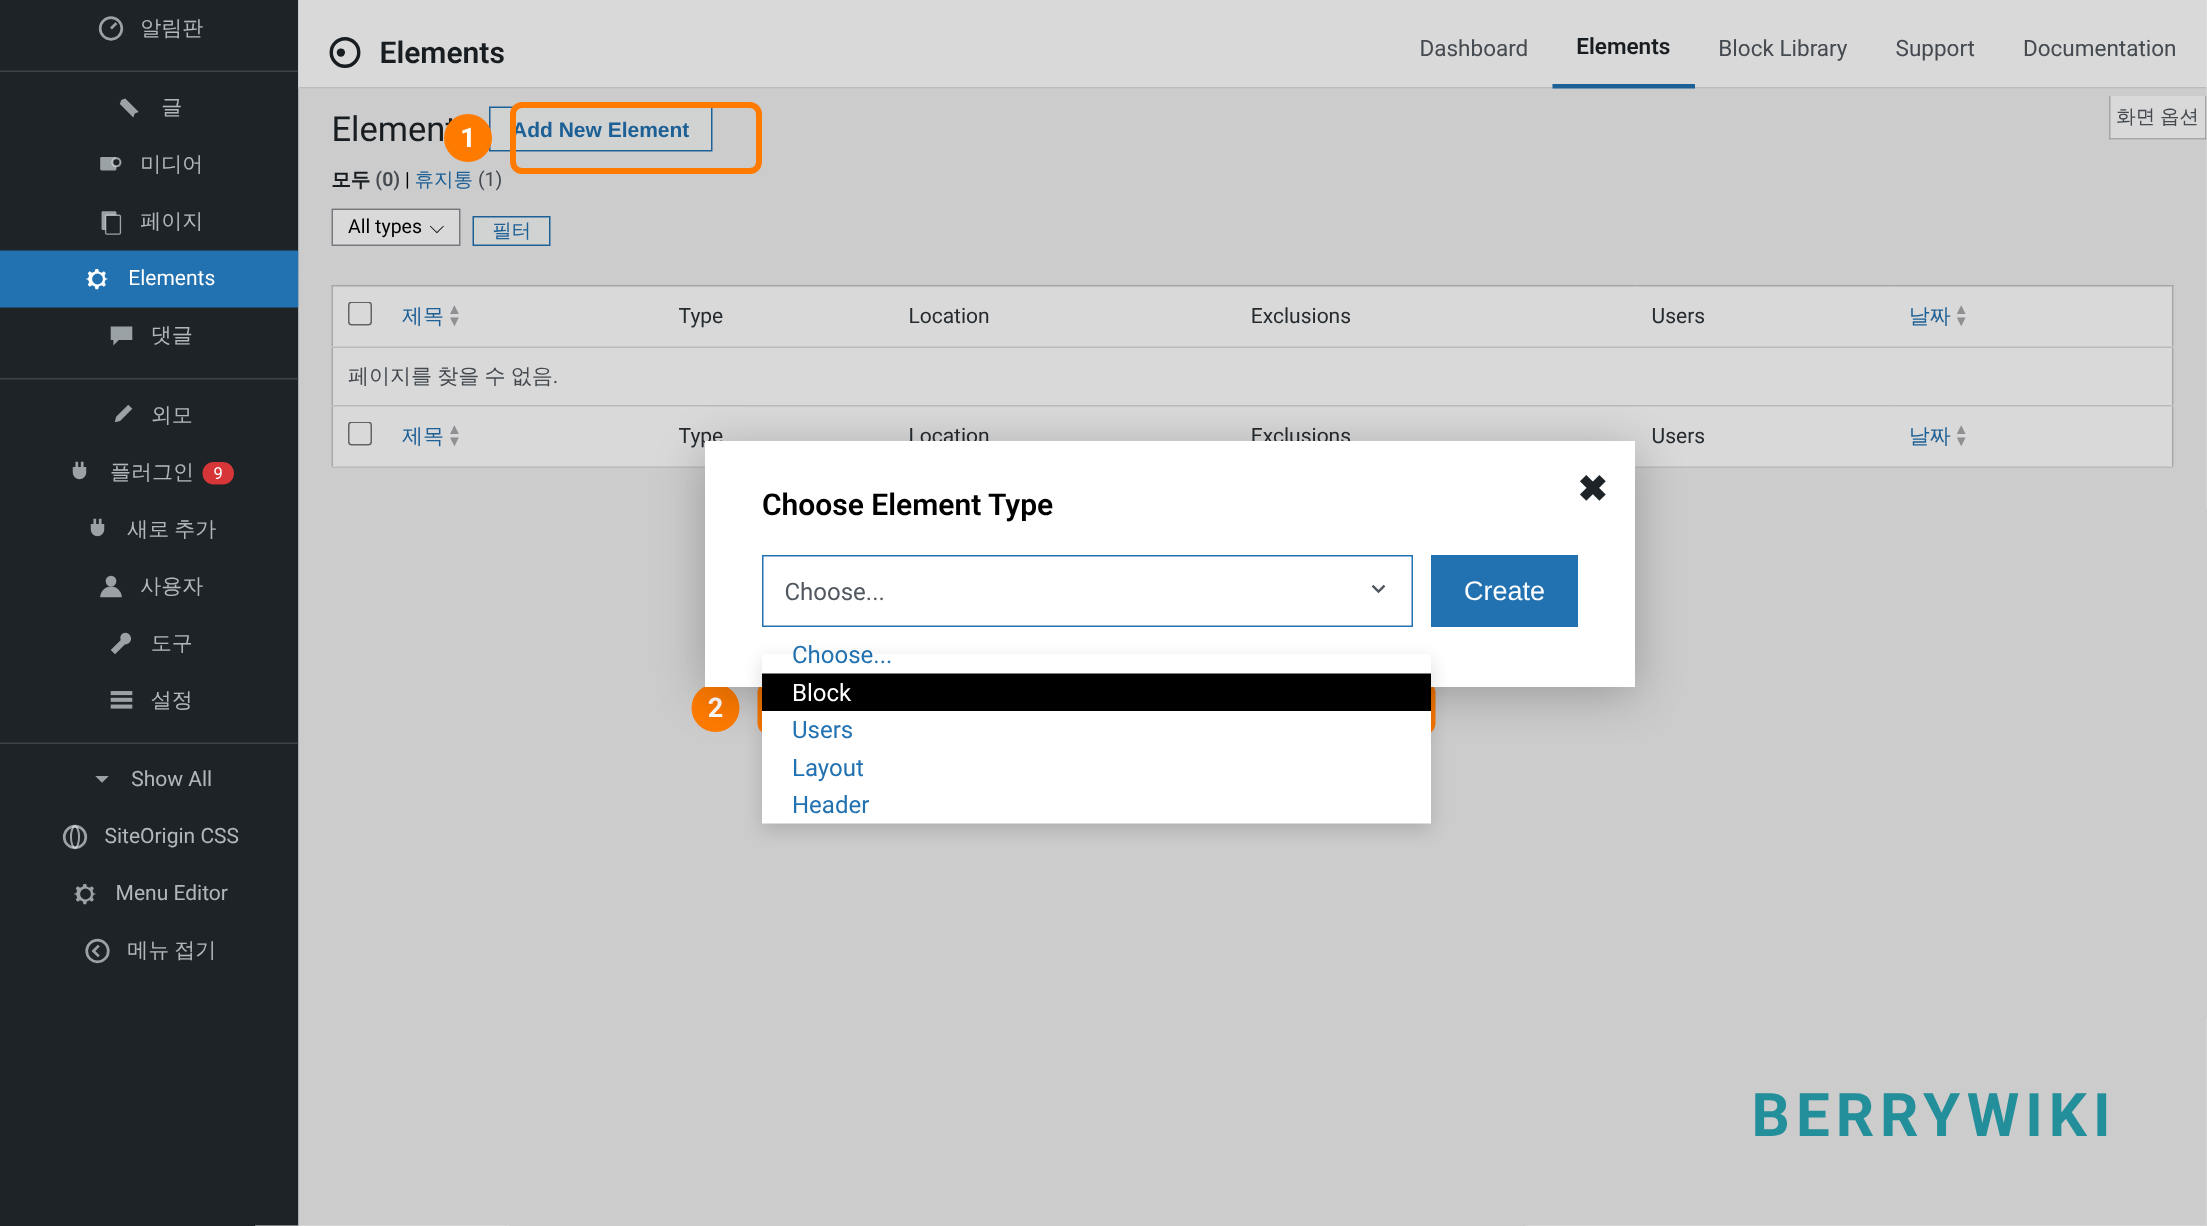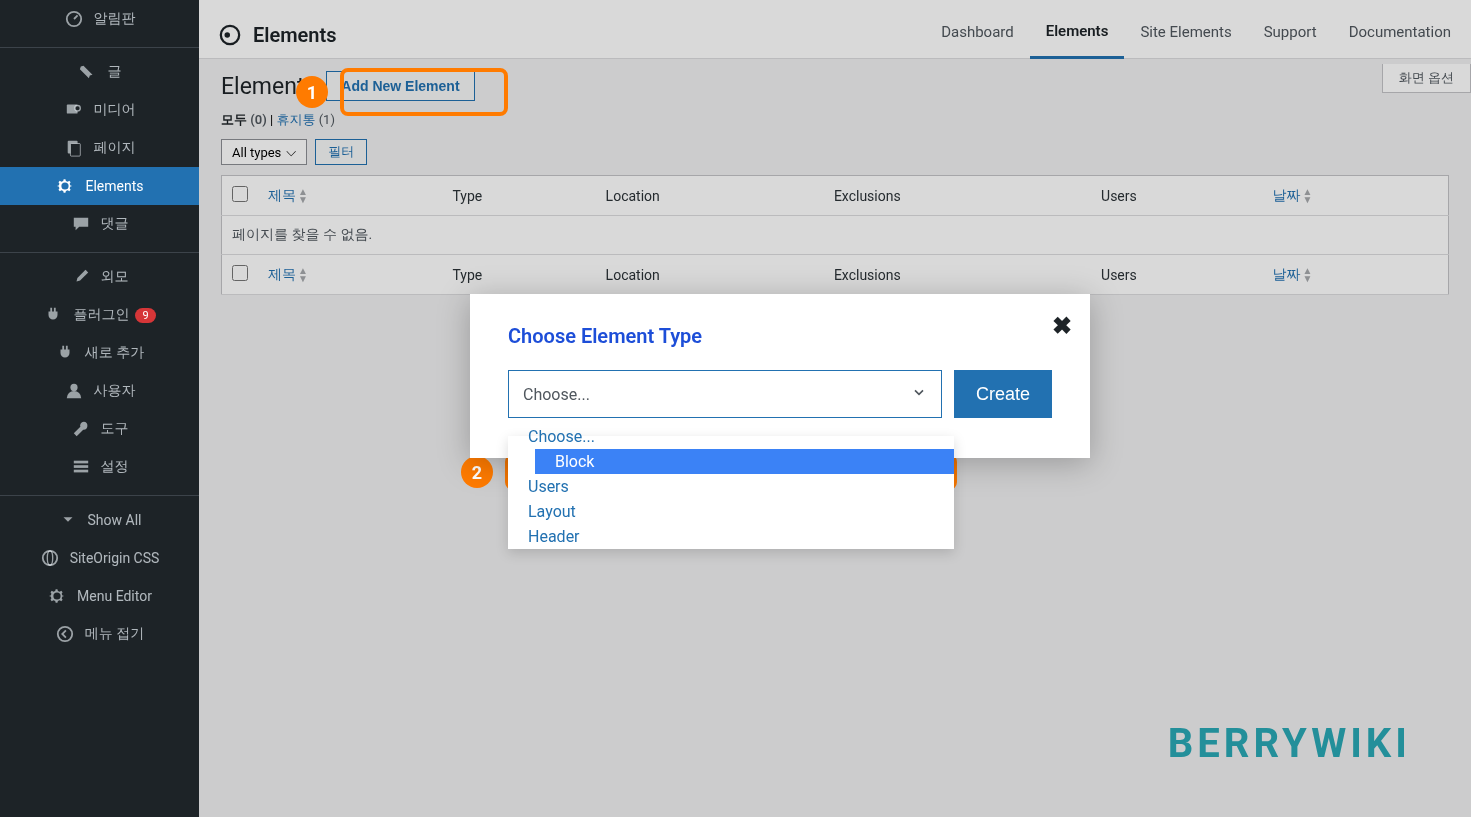"Site Elements" span.tab { text: Site Elements -> Block Library }
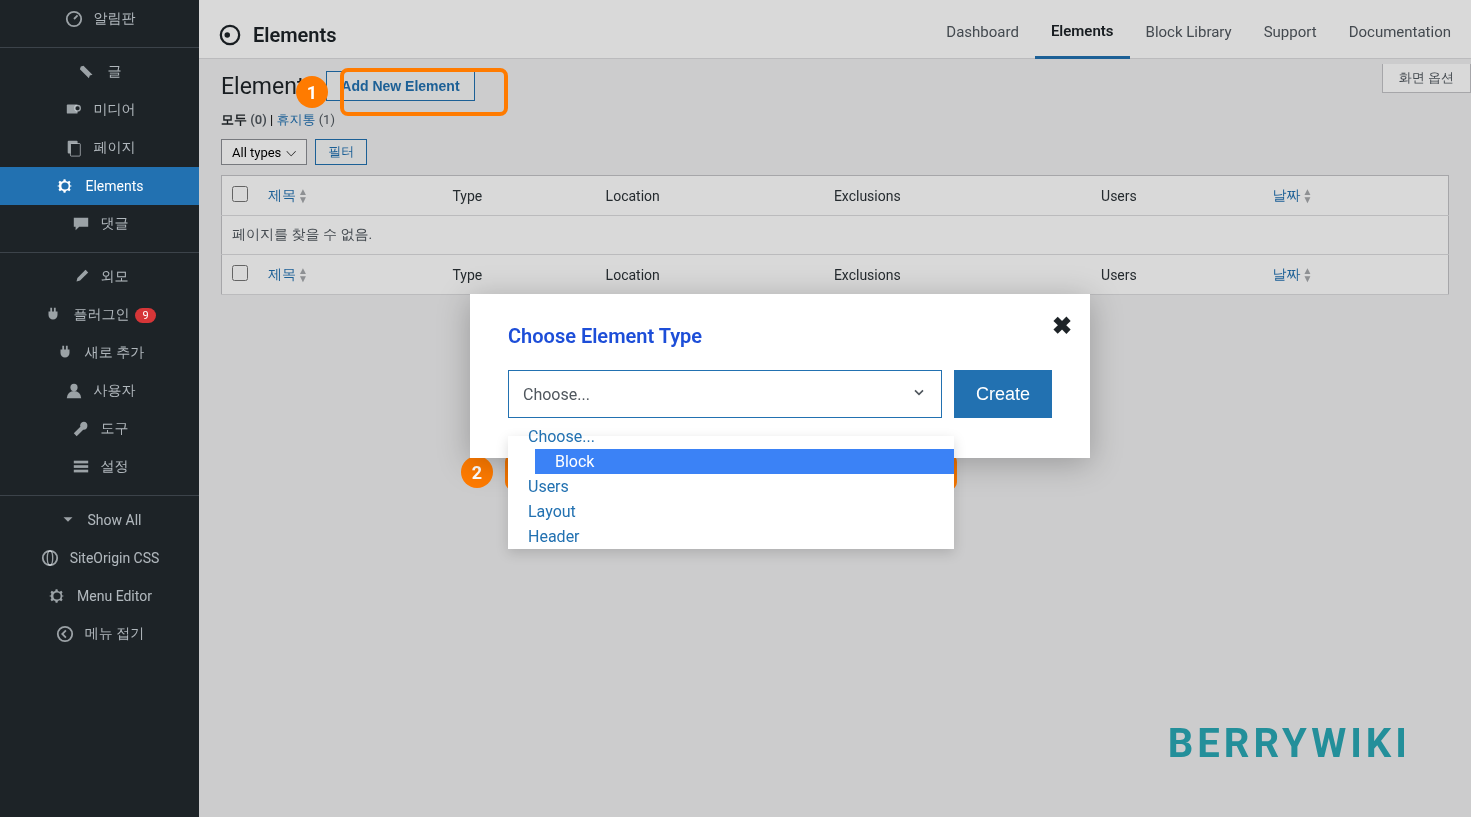"화면 옵션" .screen-opts { padding: 5px 16px -> 5px 4px }
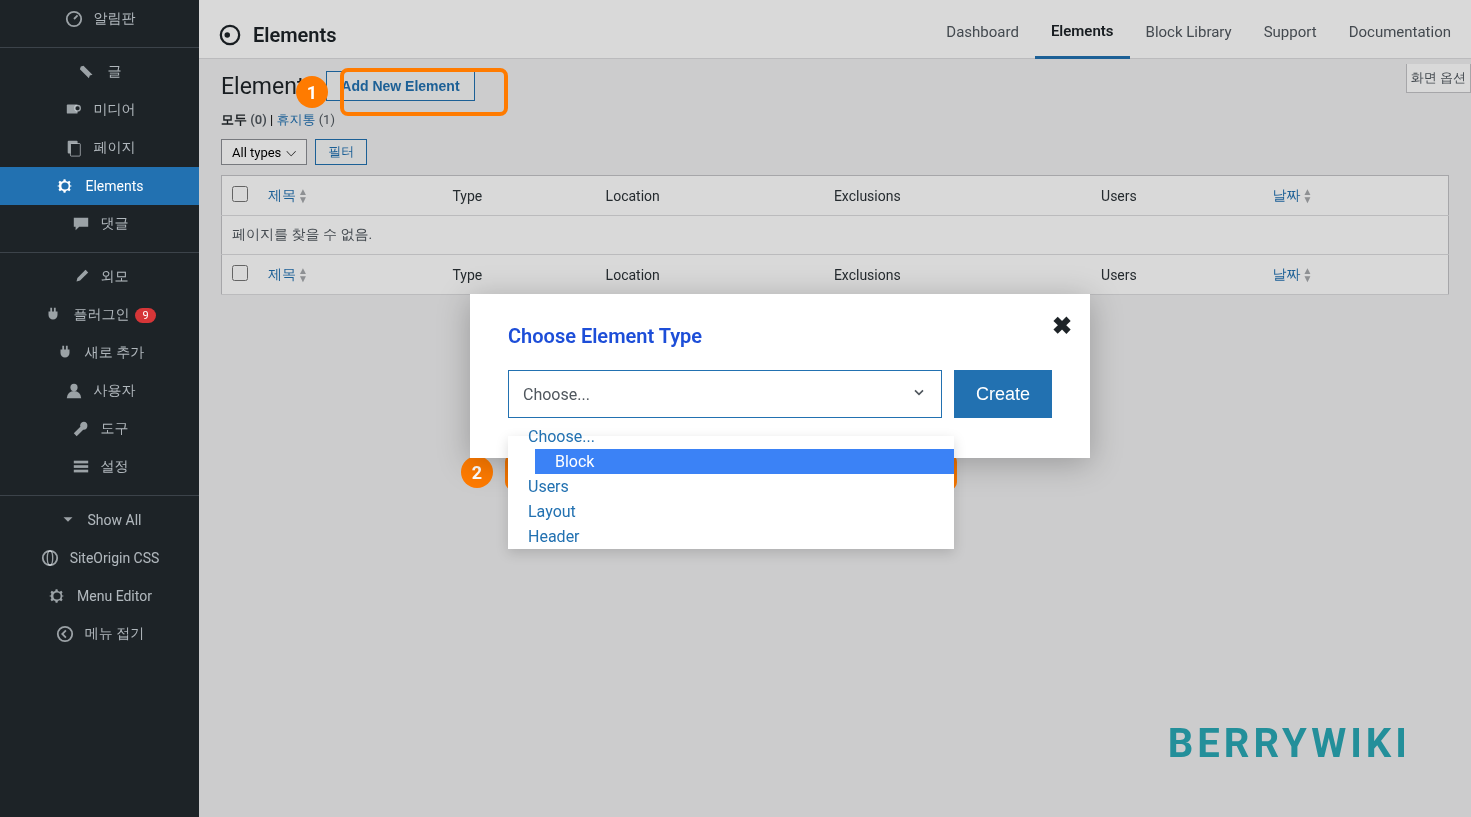"All types" .filters-row { align-items: none -> flex-end; margin-bottom: 10px -> 26px }
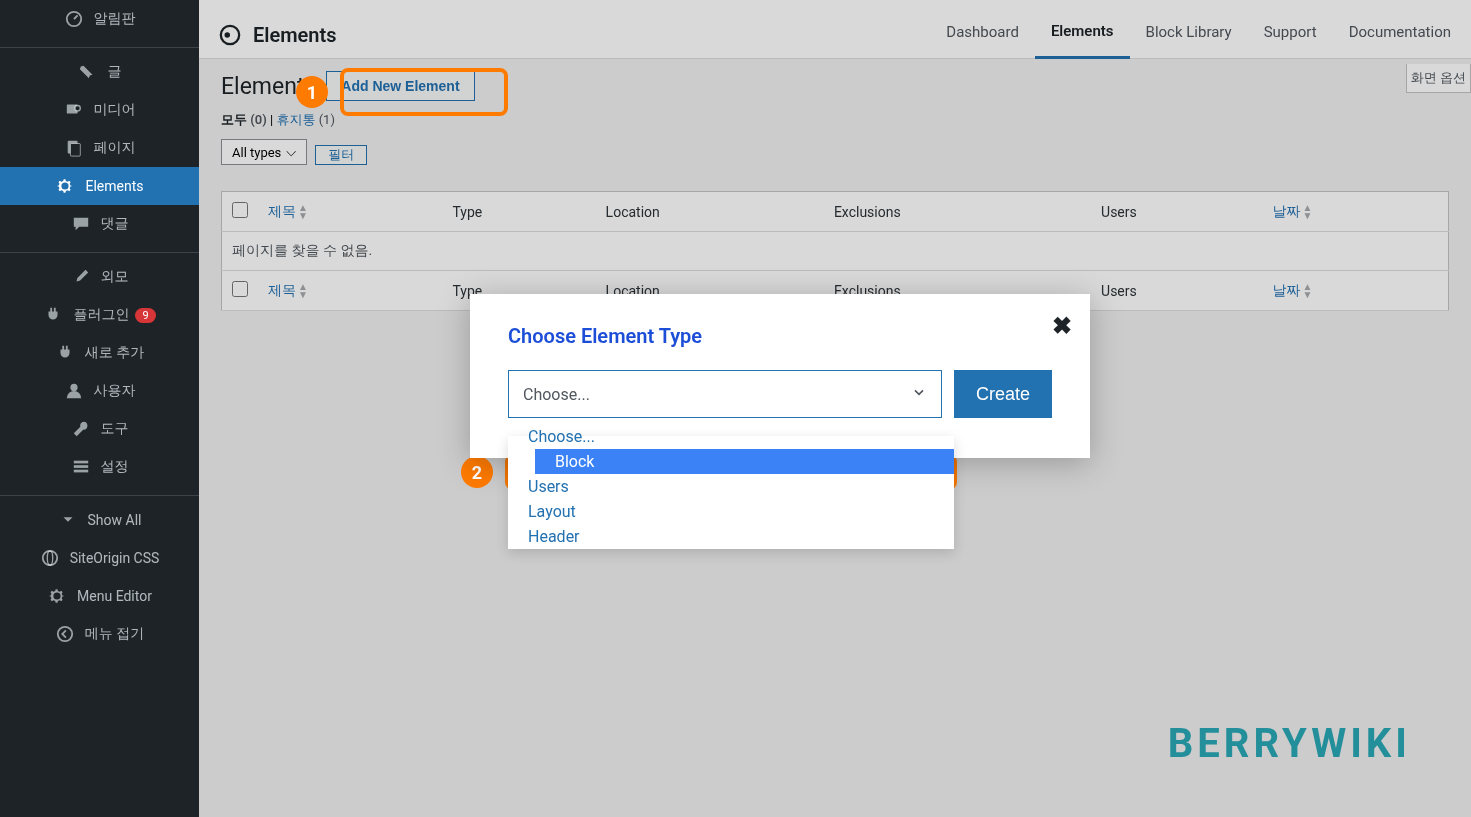"Choose Element Type" .modal-title { color: #1d4ed8 -> #000000 }
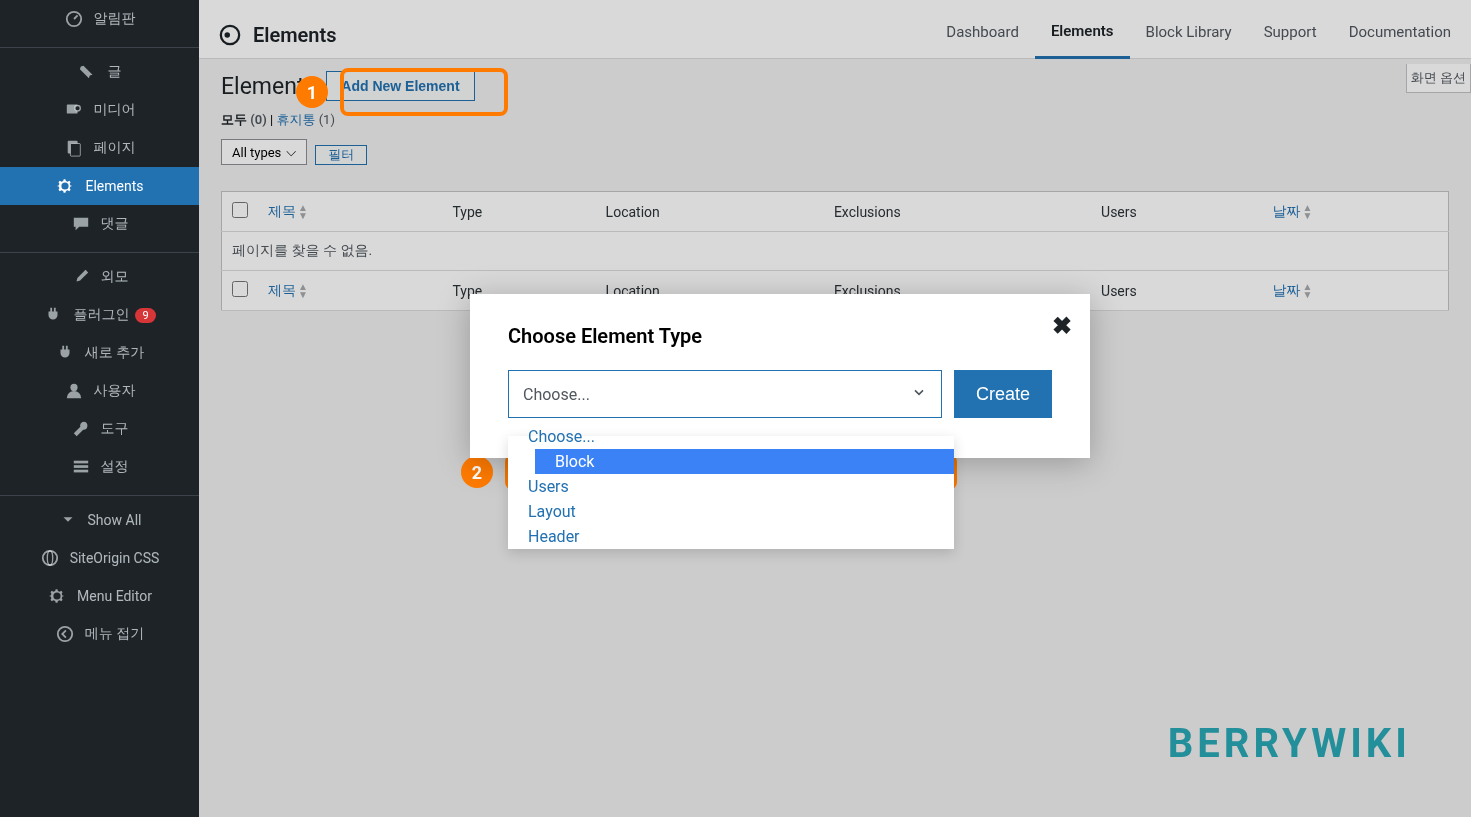"Block" .dd-item.hl { background: #3b82f6 -> #000000; margin-left: 27px -> none }
